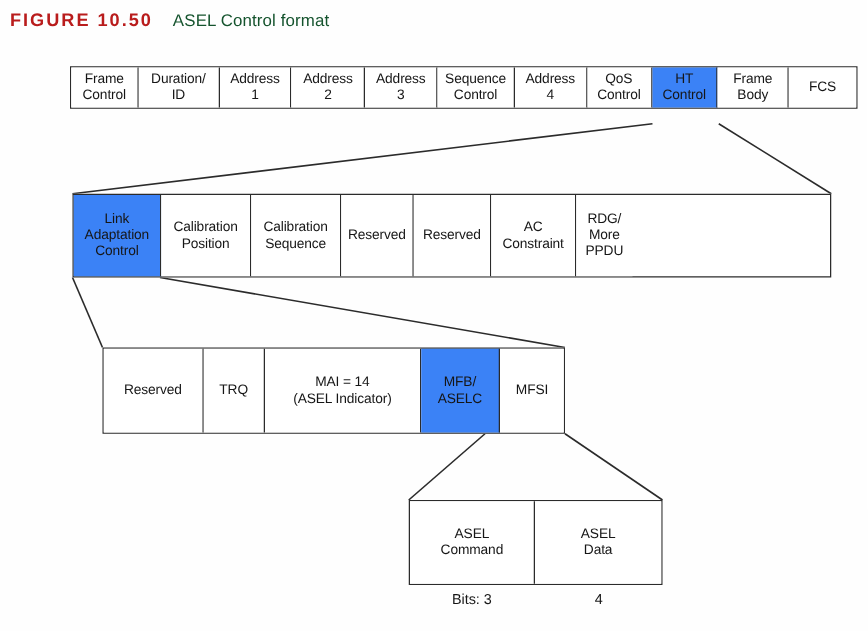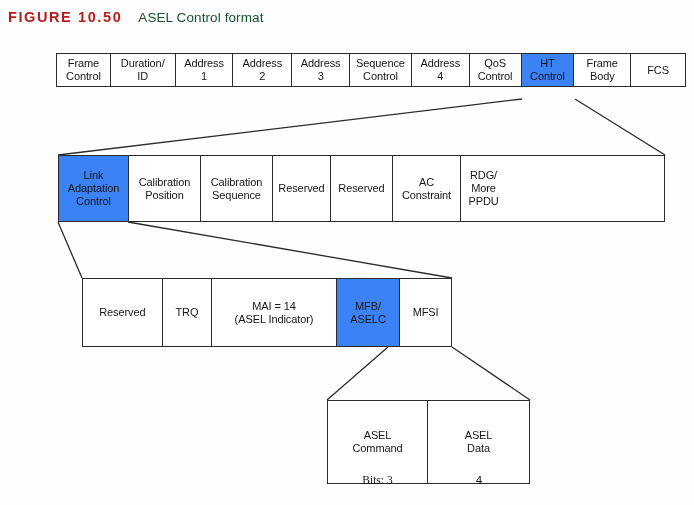"ASEL" div.frow { height: 84px -> 68px }
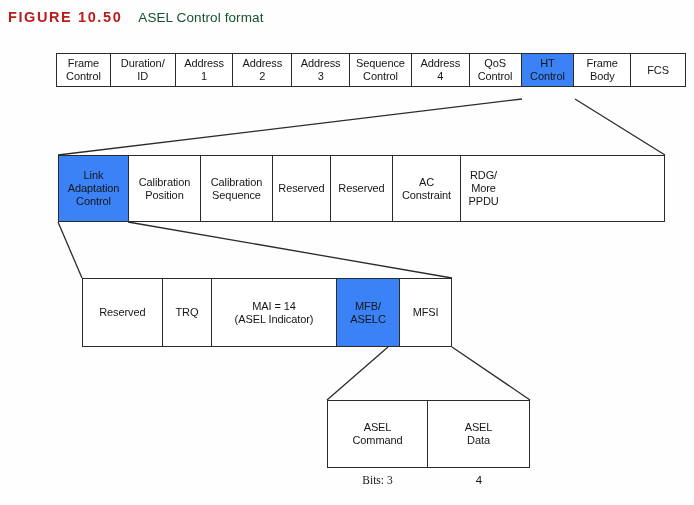"Bits: 3" .bits-command { font-family: Liberation Serif, serif -> none }
